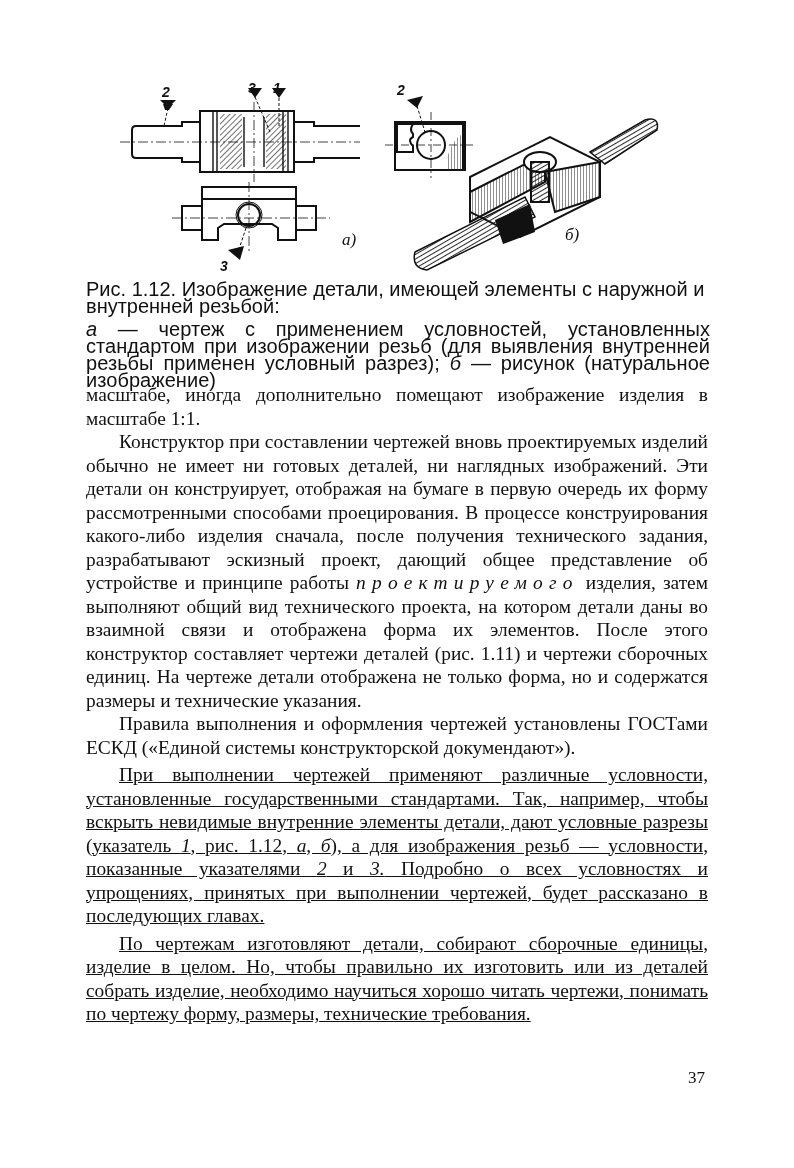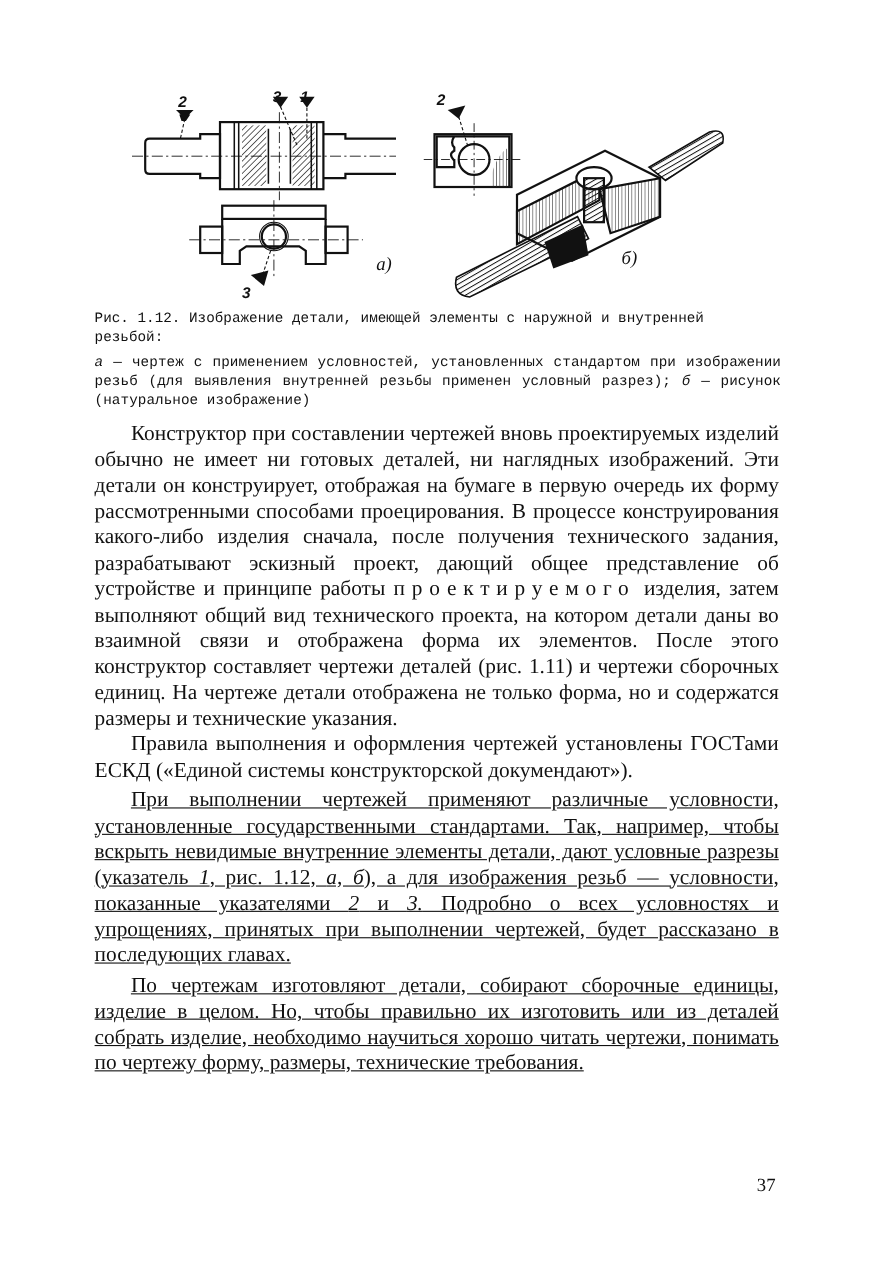"Рис. 1.12. Изображение детали, имеющей" .caption { font-family: Liberation Mono, monospace -> Liberation Sans, sans-serif; font-size: 13px -> 20px }
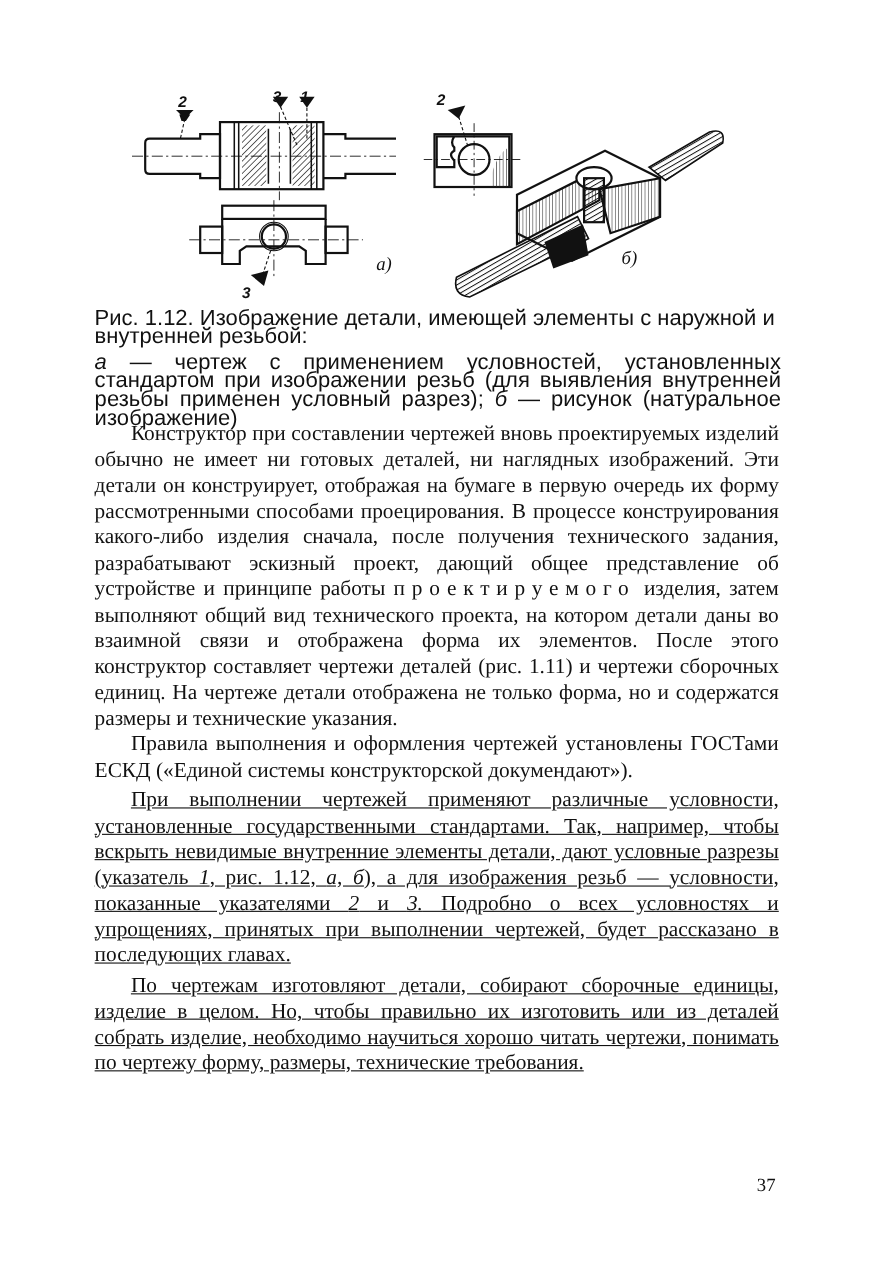"масштабе, иногда дополнительно помещают" p { html: none -> <p>масштабе, иногда дополнительно помещают изображение изделия в масштабе 1:1.</p> }
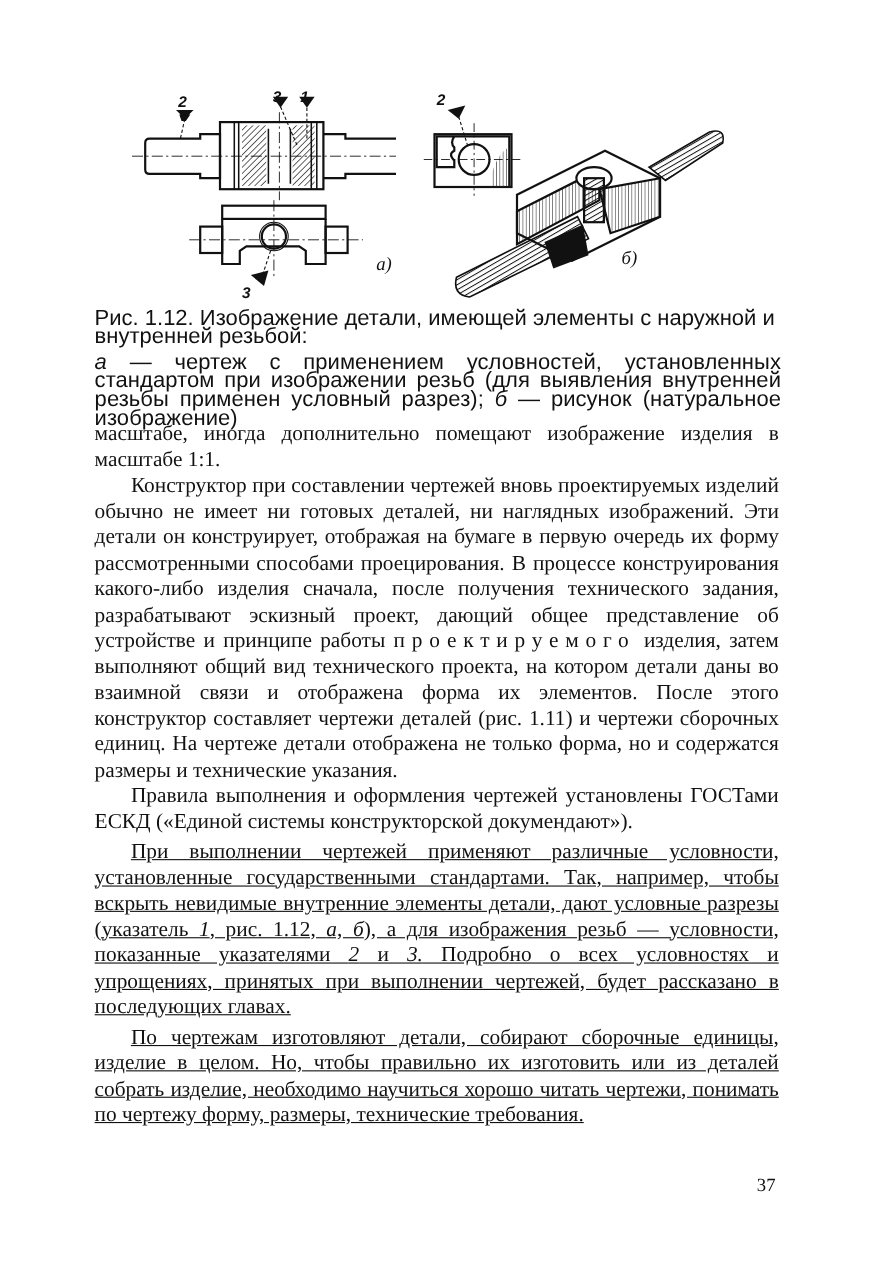"проектируемого" .spaced { font-style: none -> italic }
